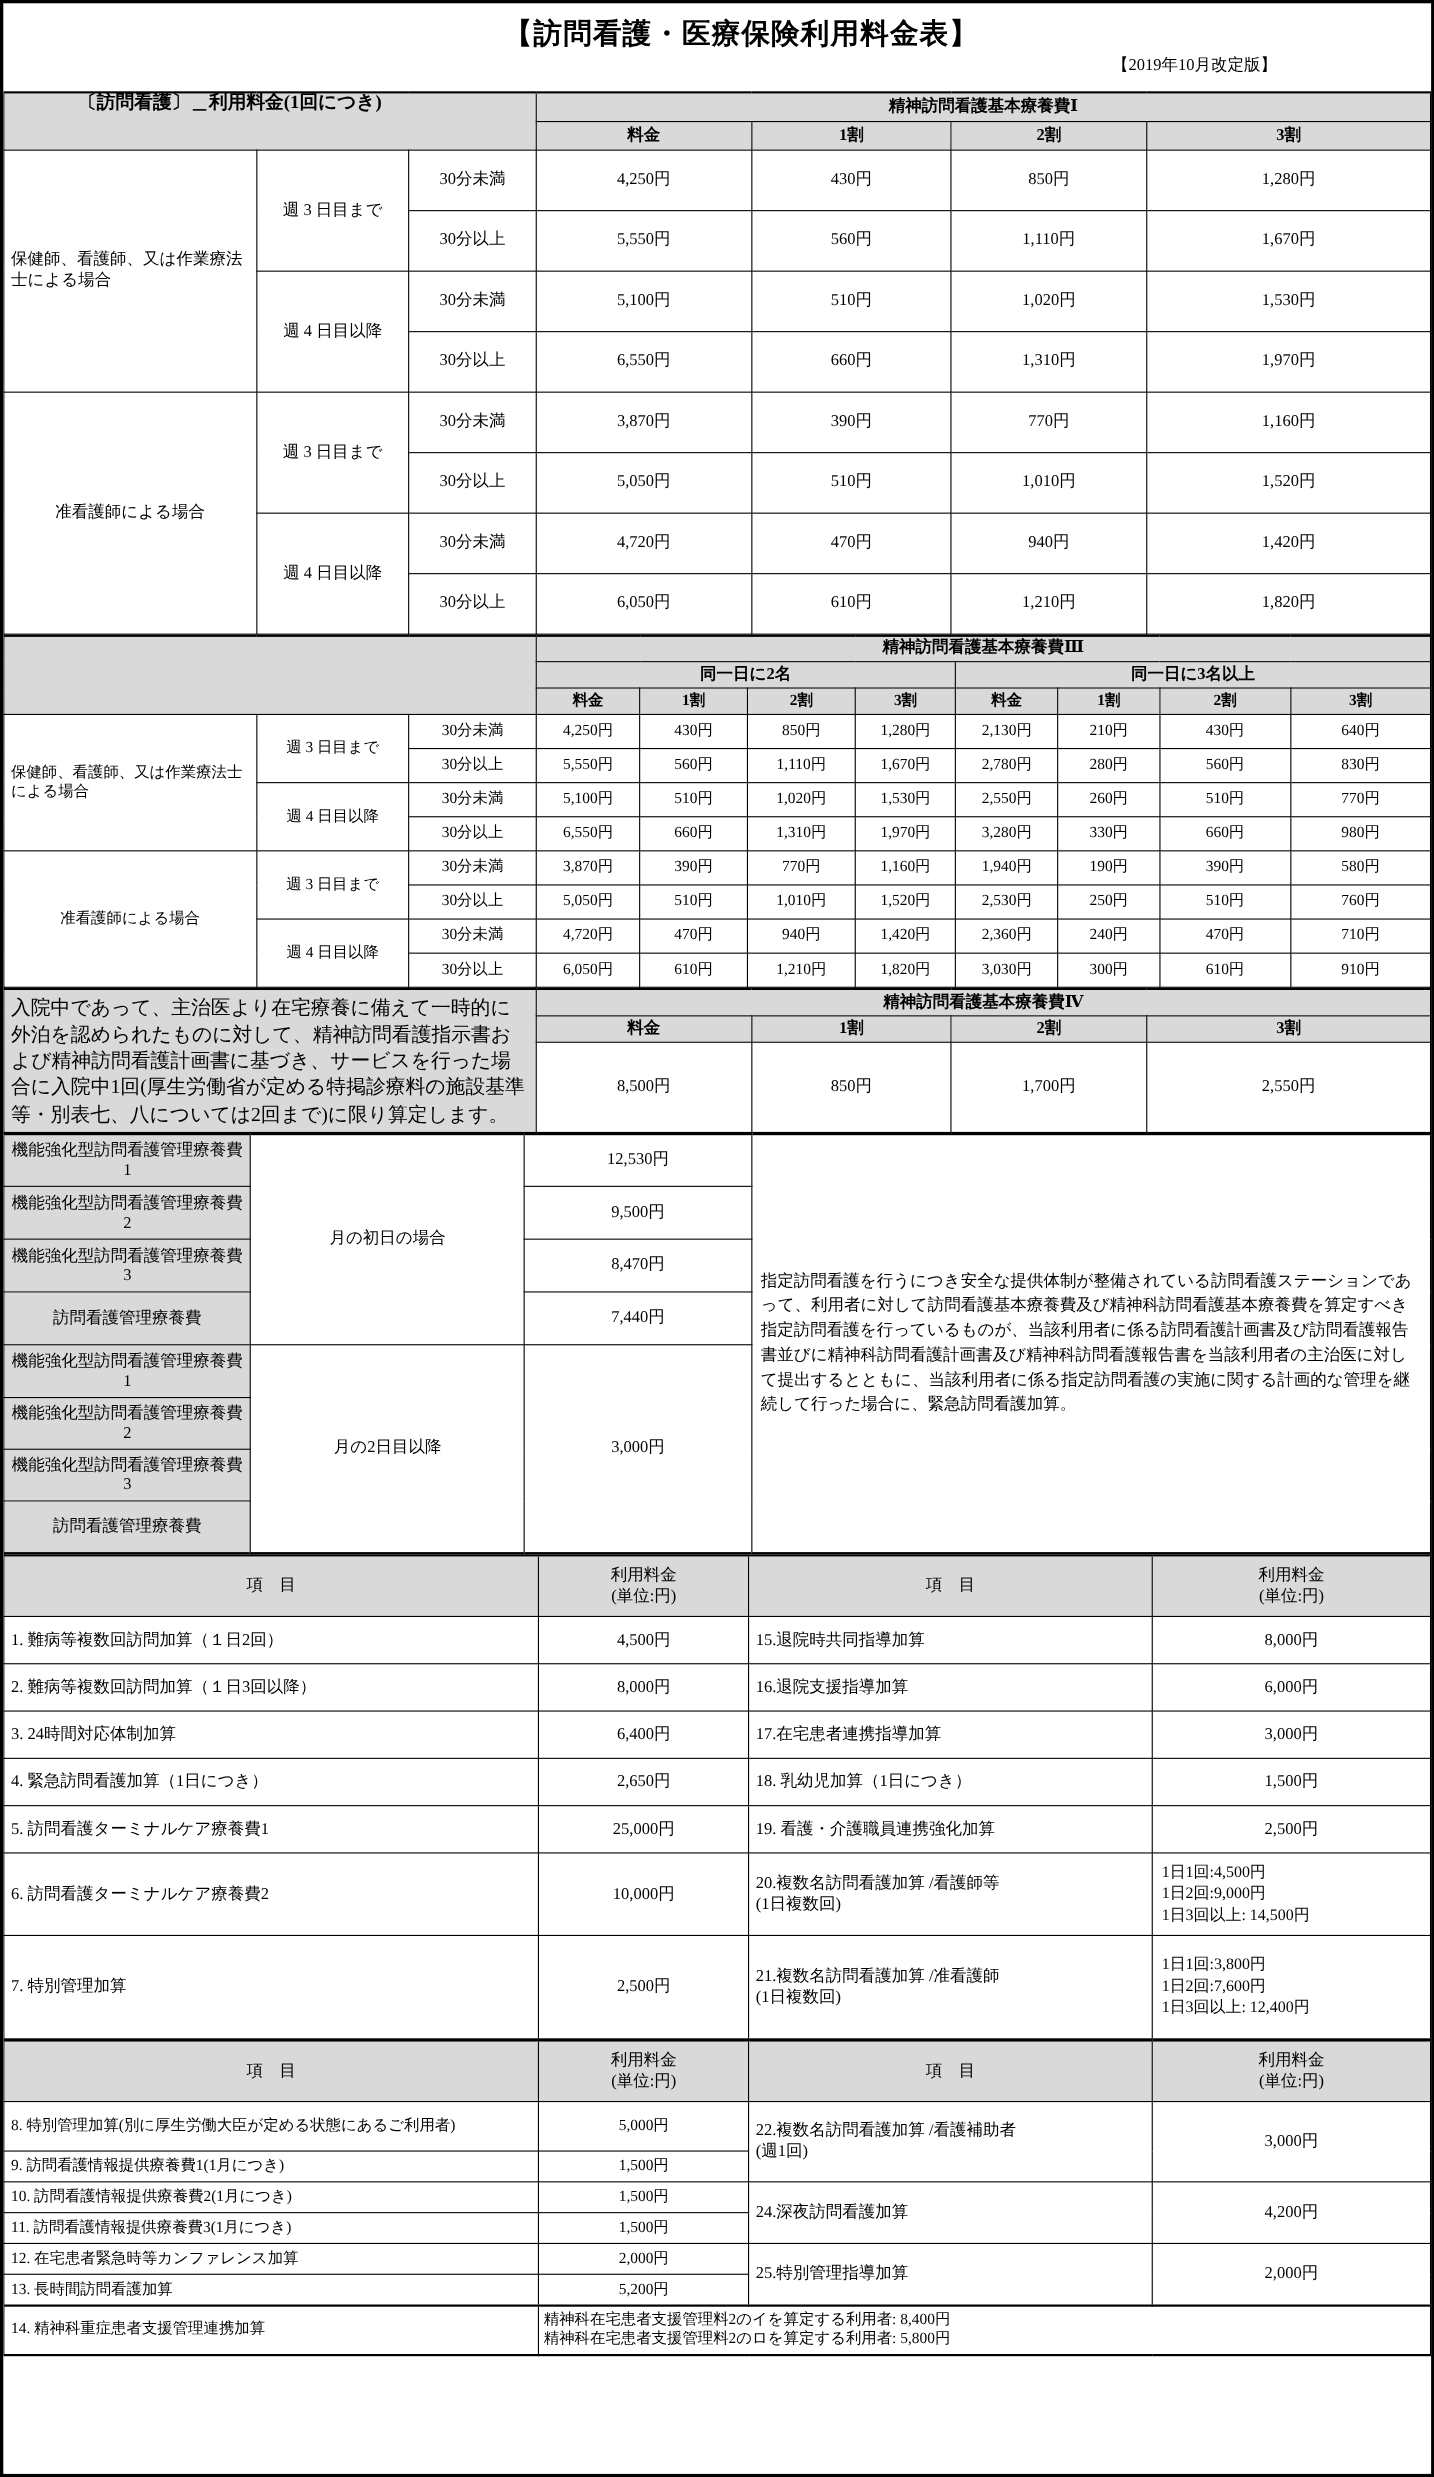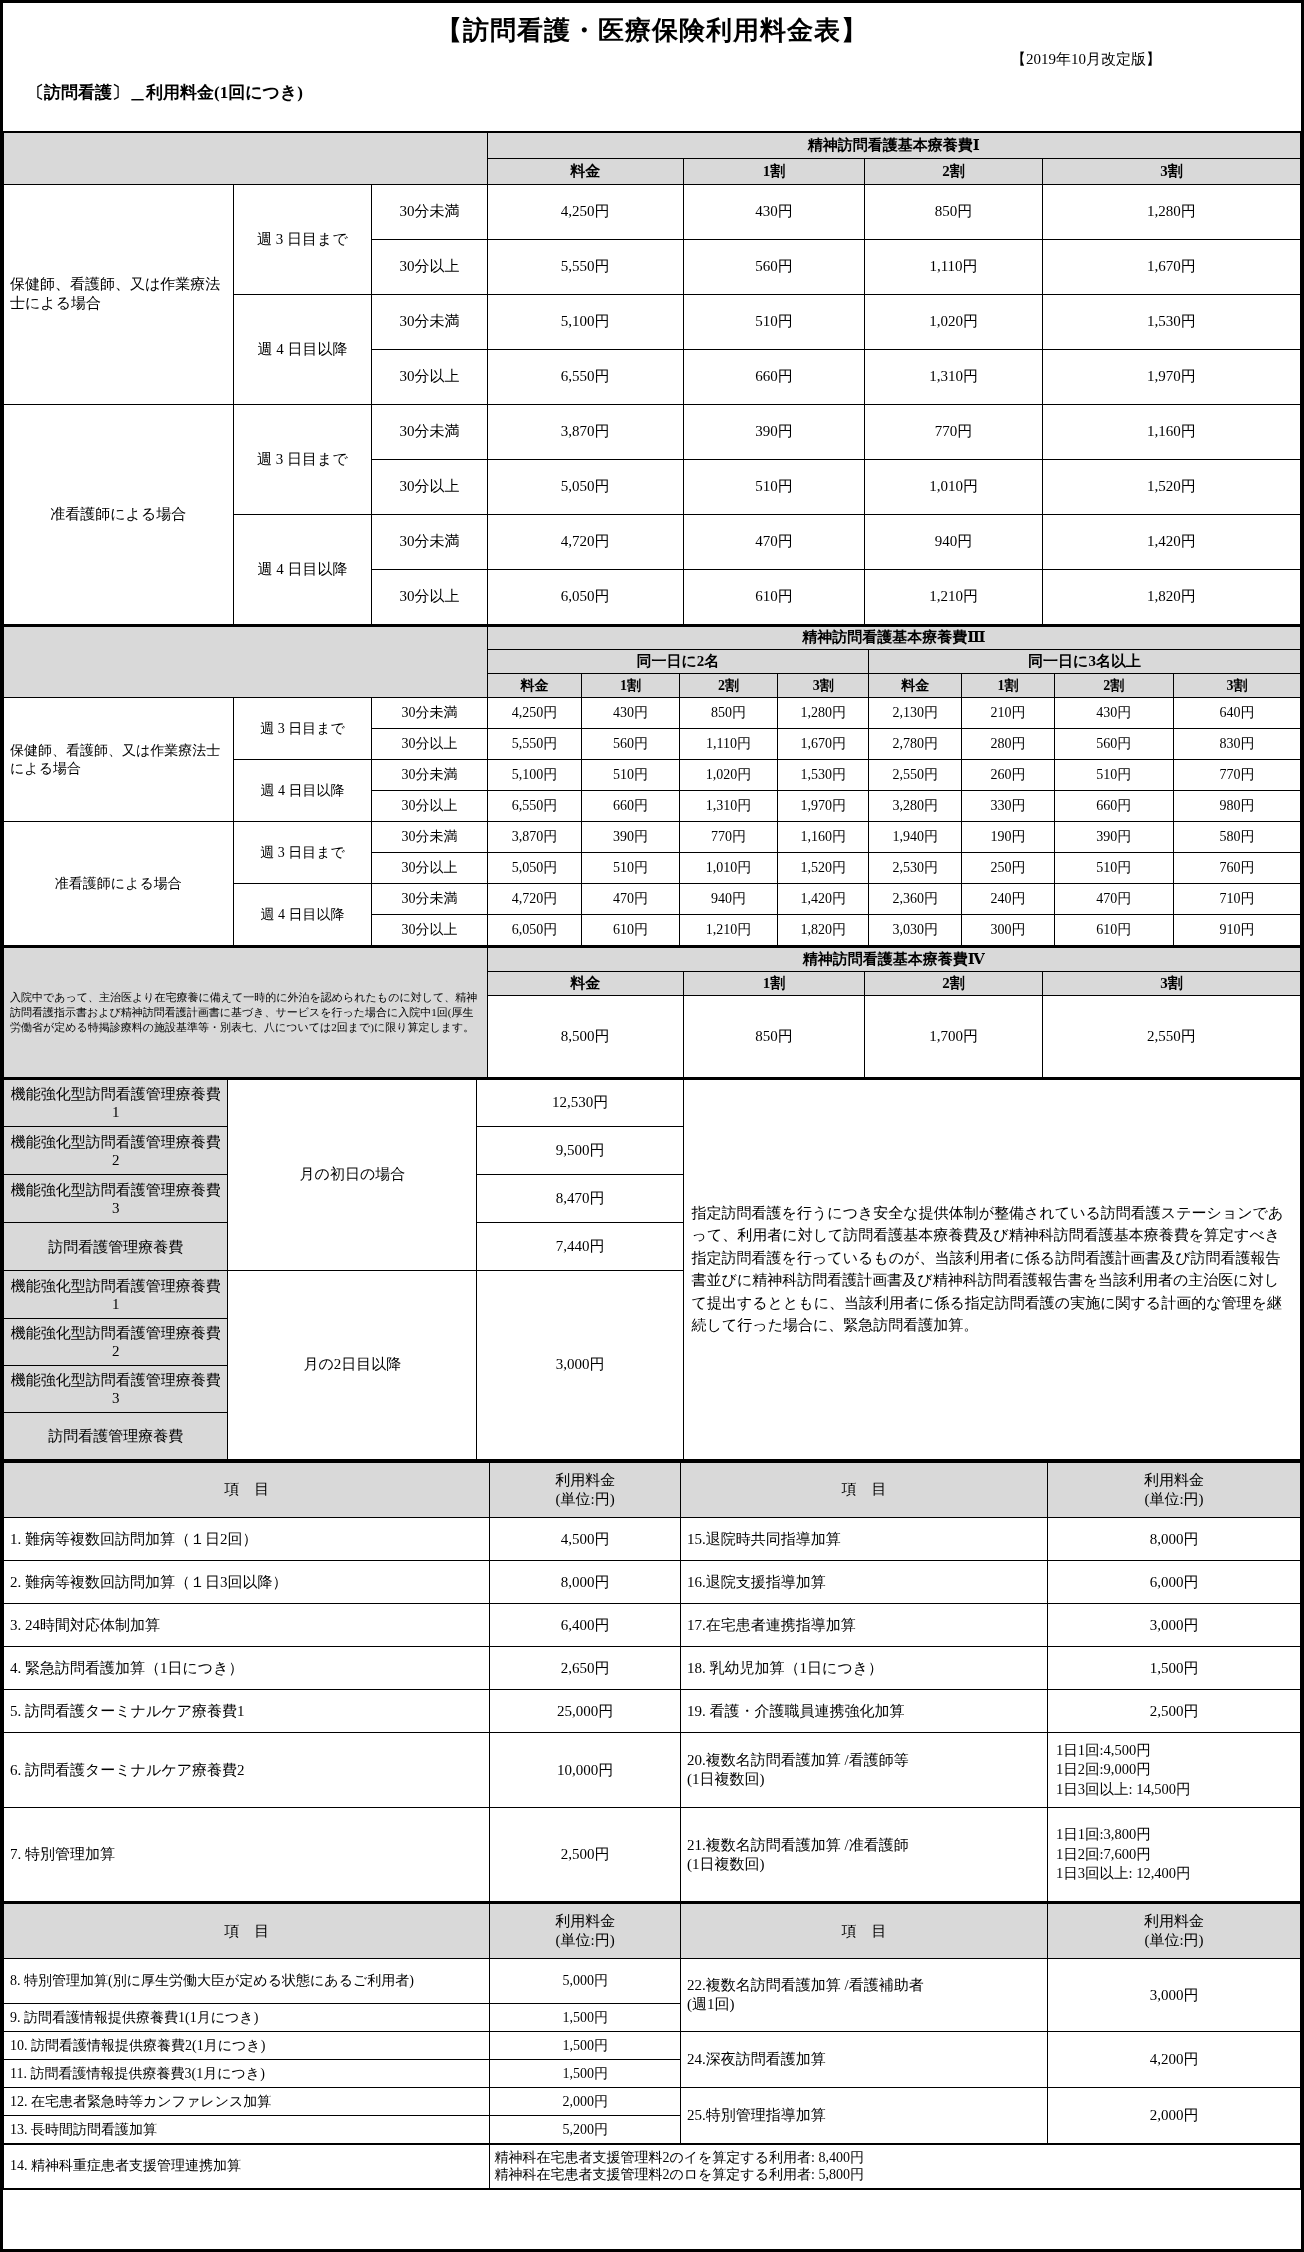"【訪問看護・医療保険利用料金表】" .hdr { height: 128px -> 80px; padding-left: none -> 44px }
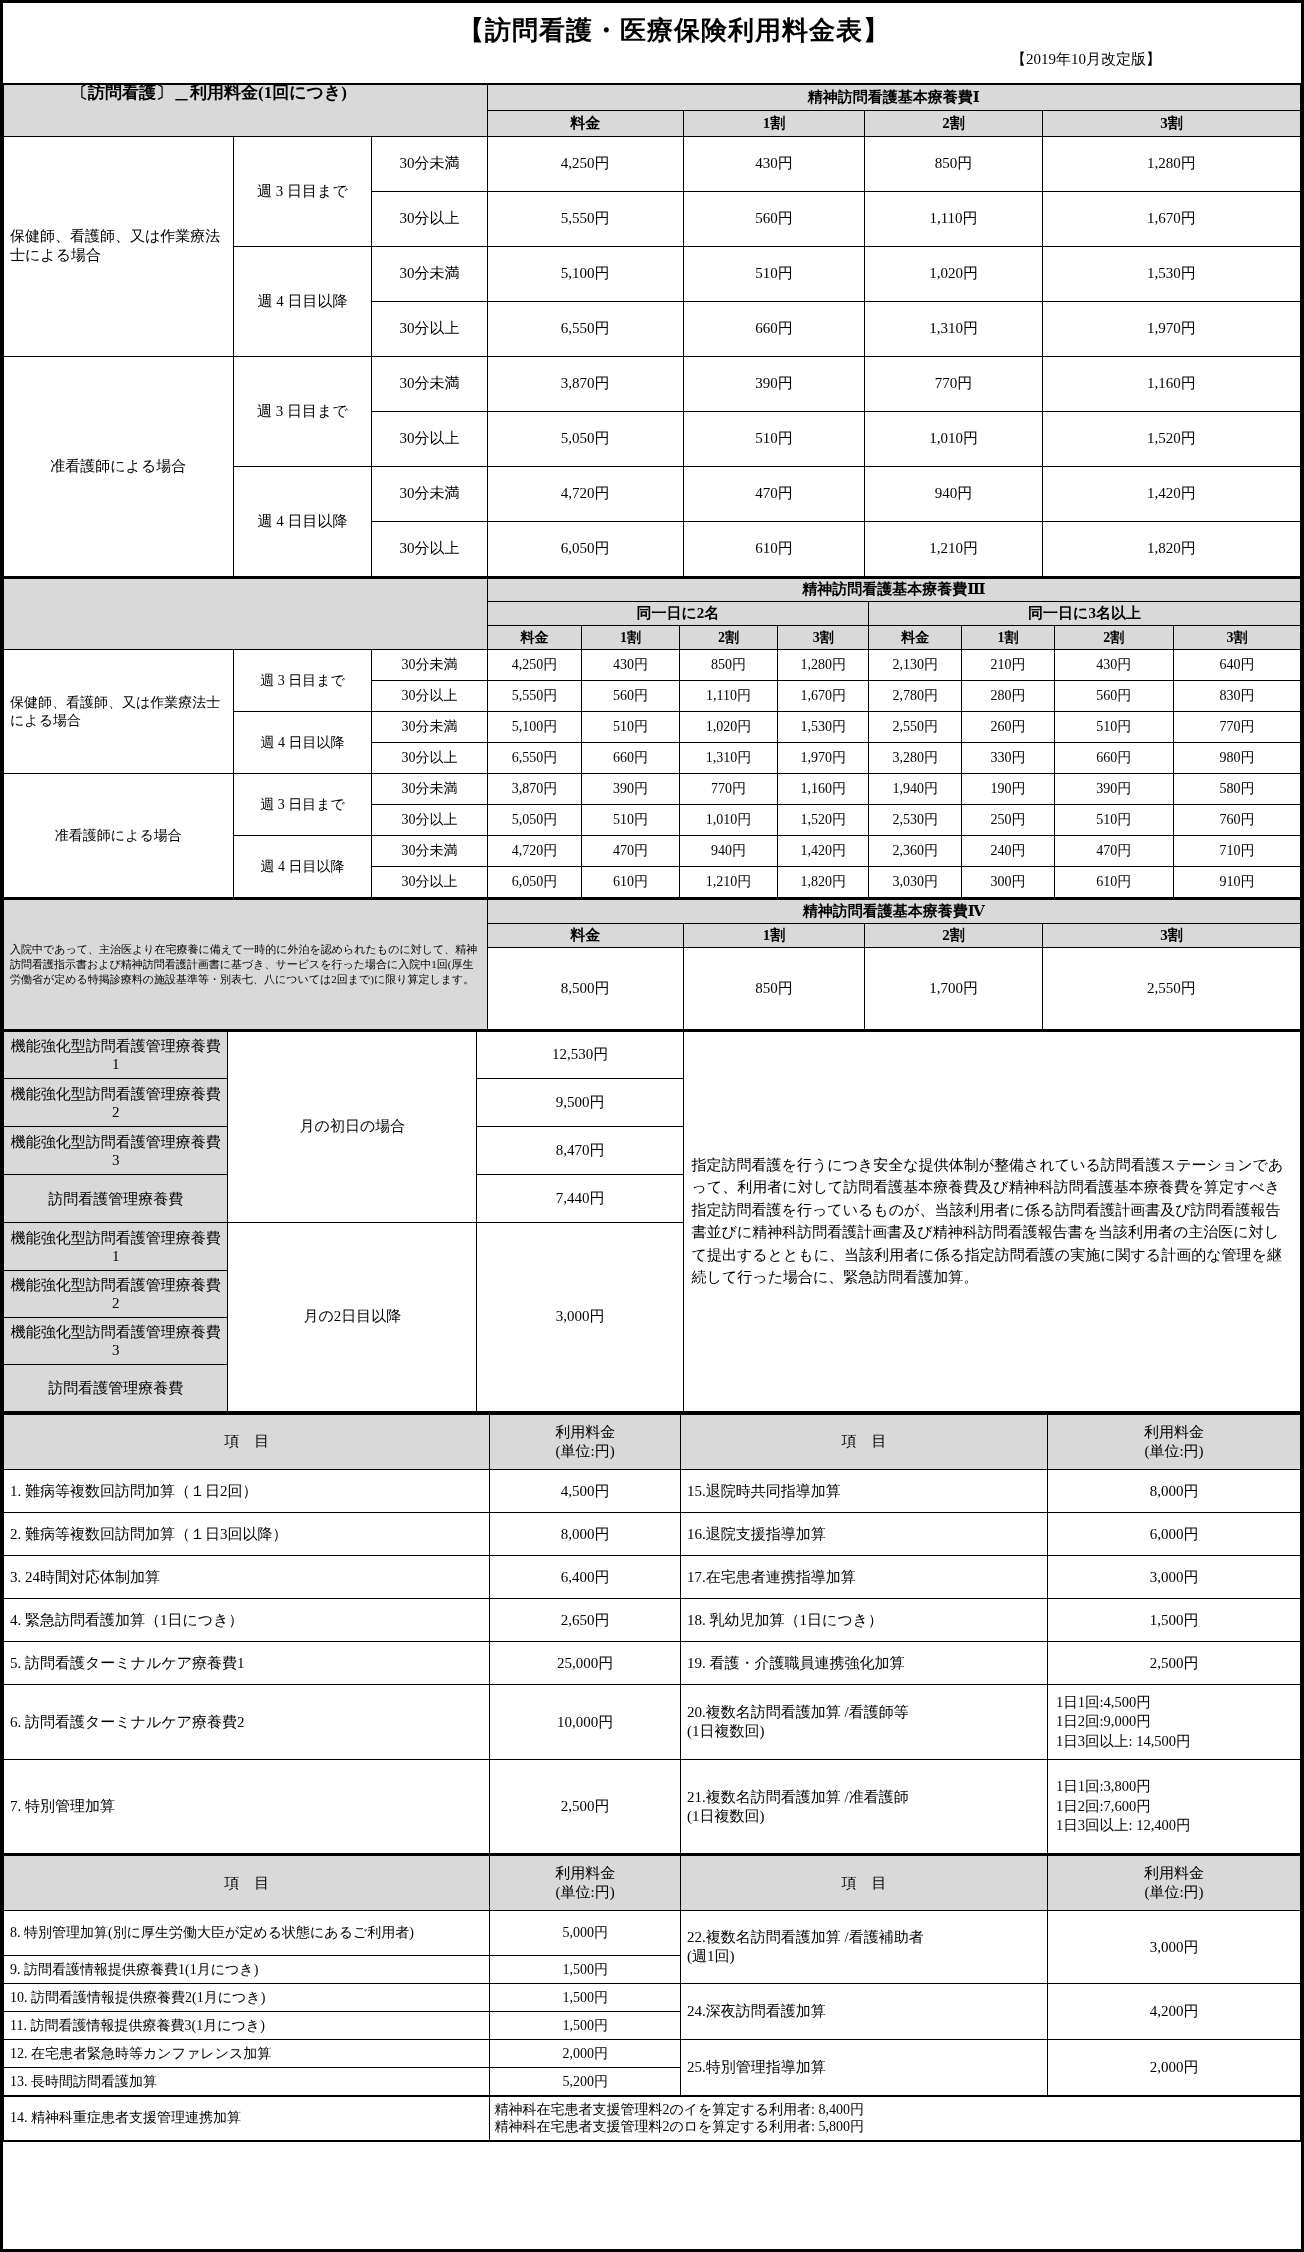"入院中であって、主治医より在宅療養に備えて一時的に外泊を認められたものに対して、" .note { font-size: 11px -> 18px }
